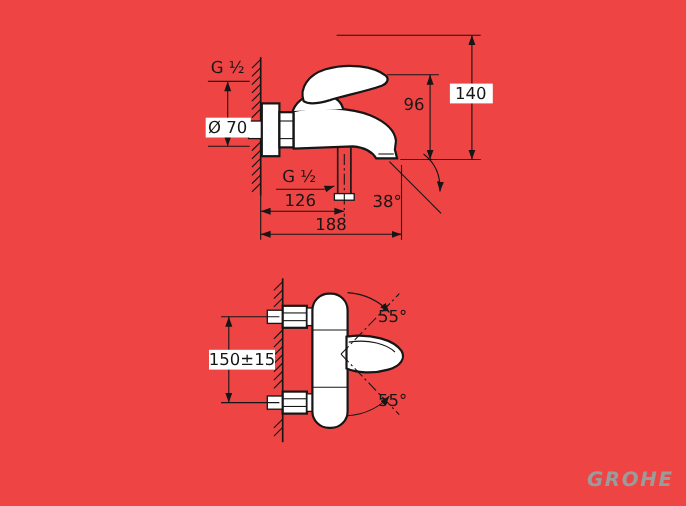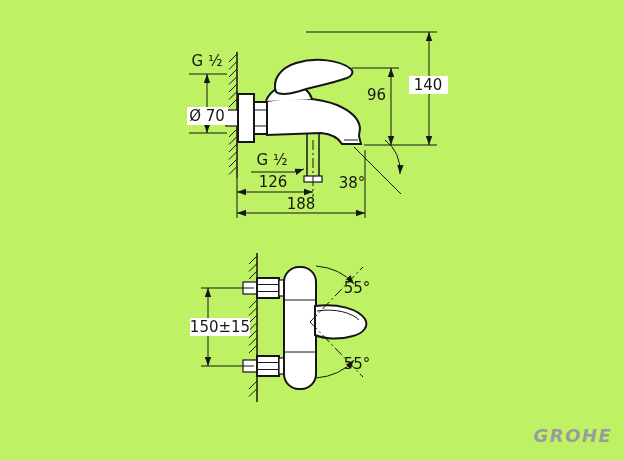"G ¹⁄₂" .canvas { background: #bef264 -> #ef4444 }
